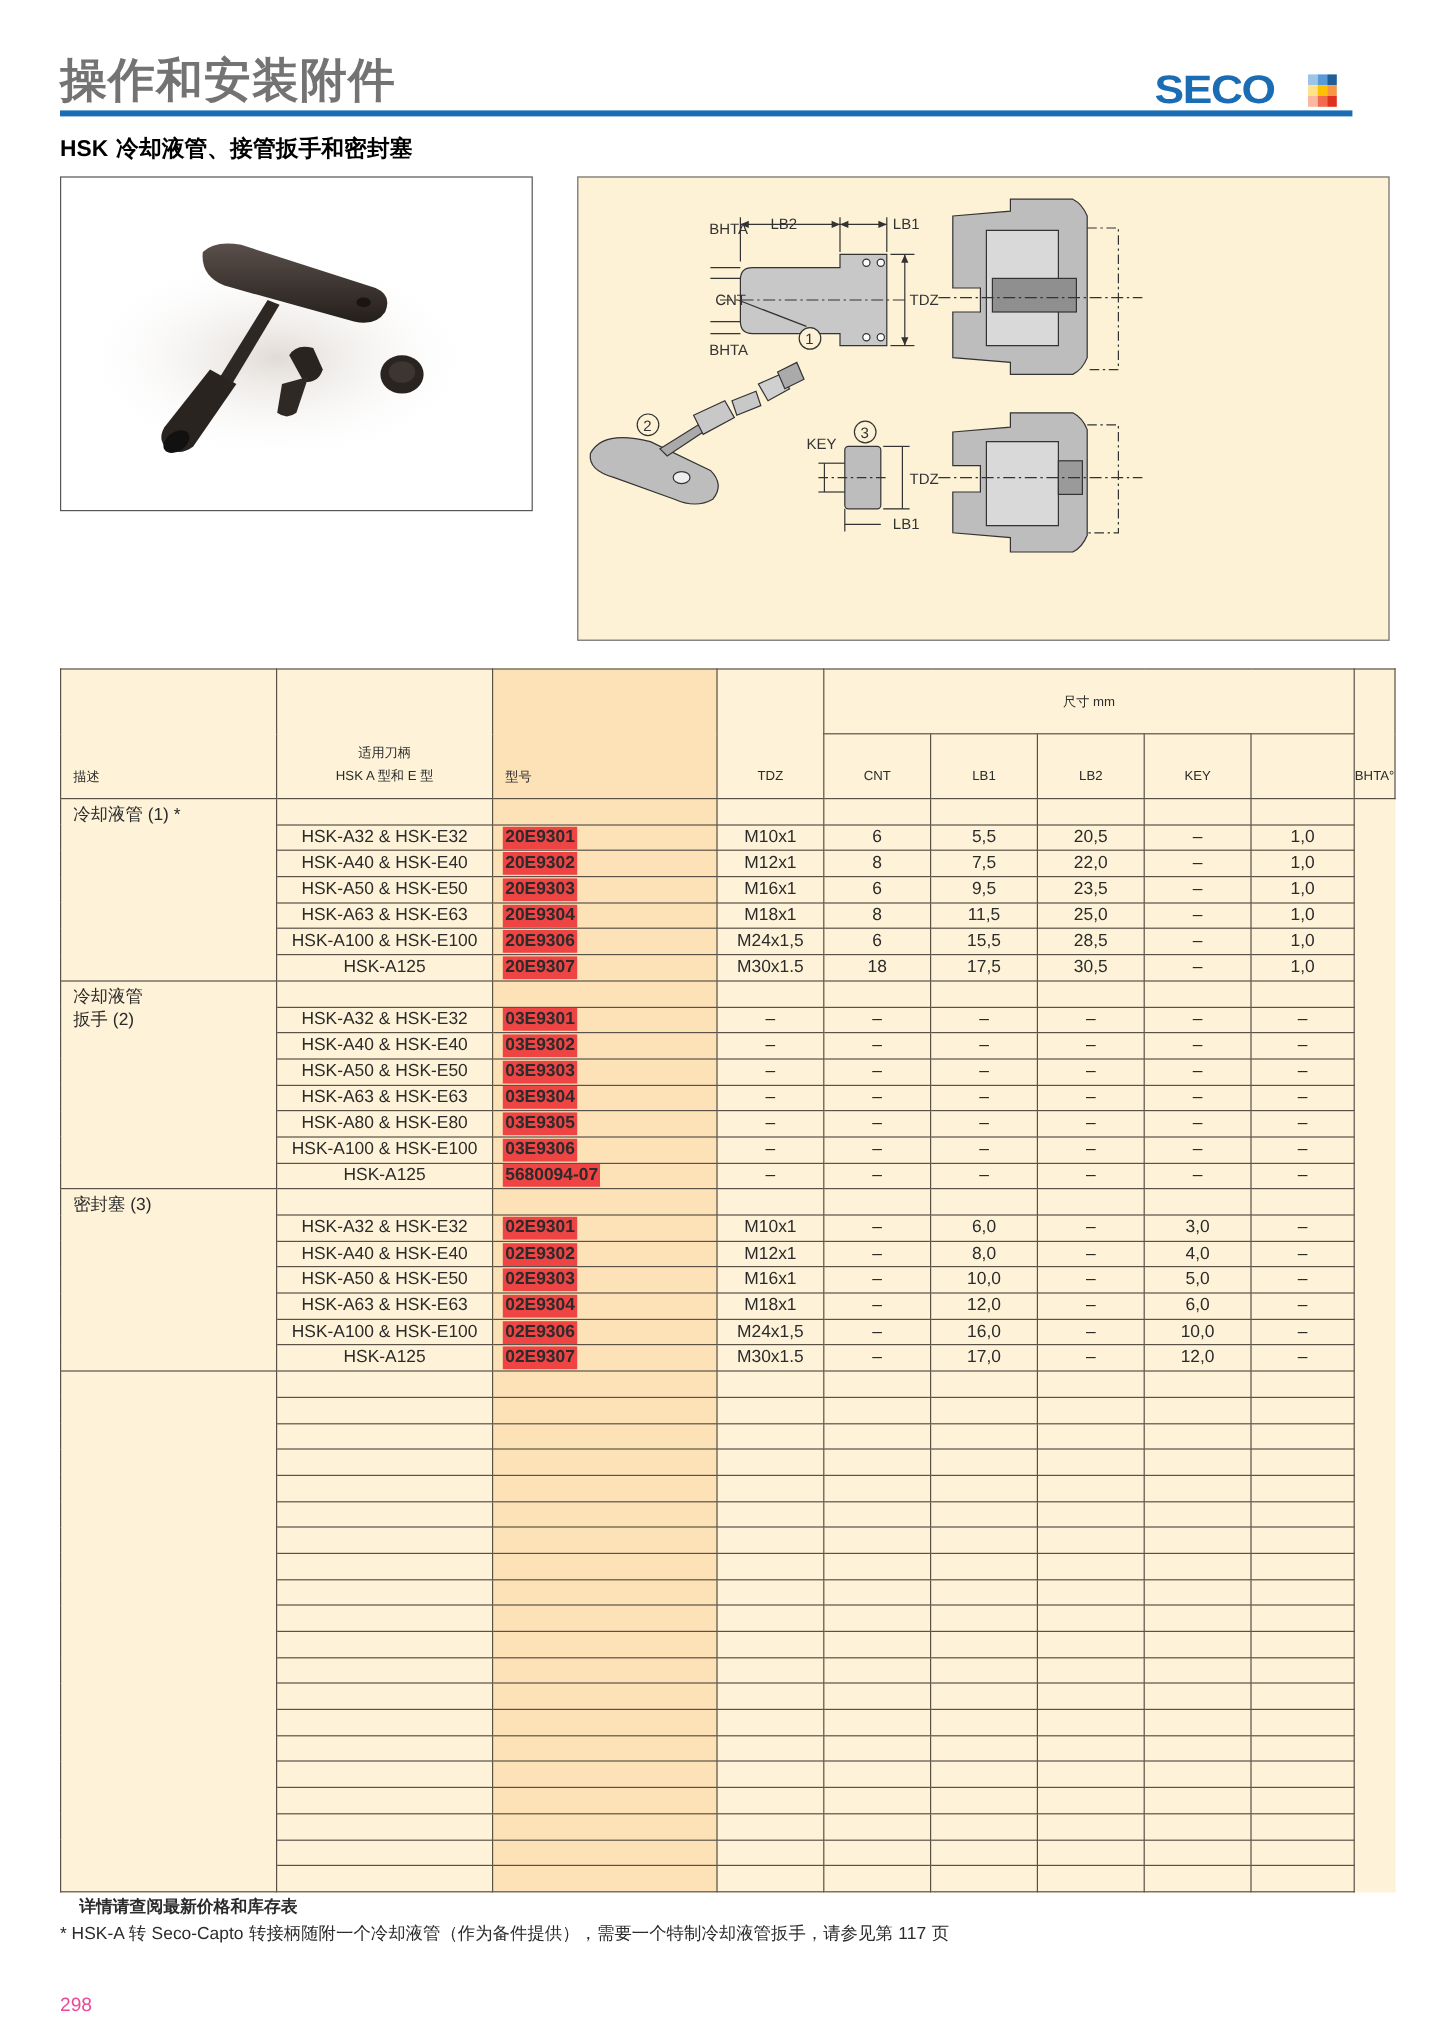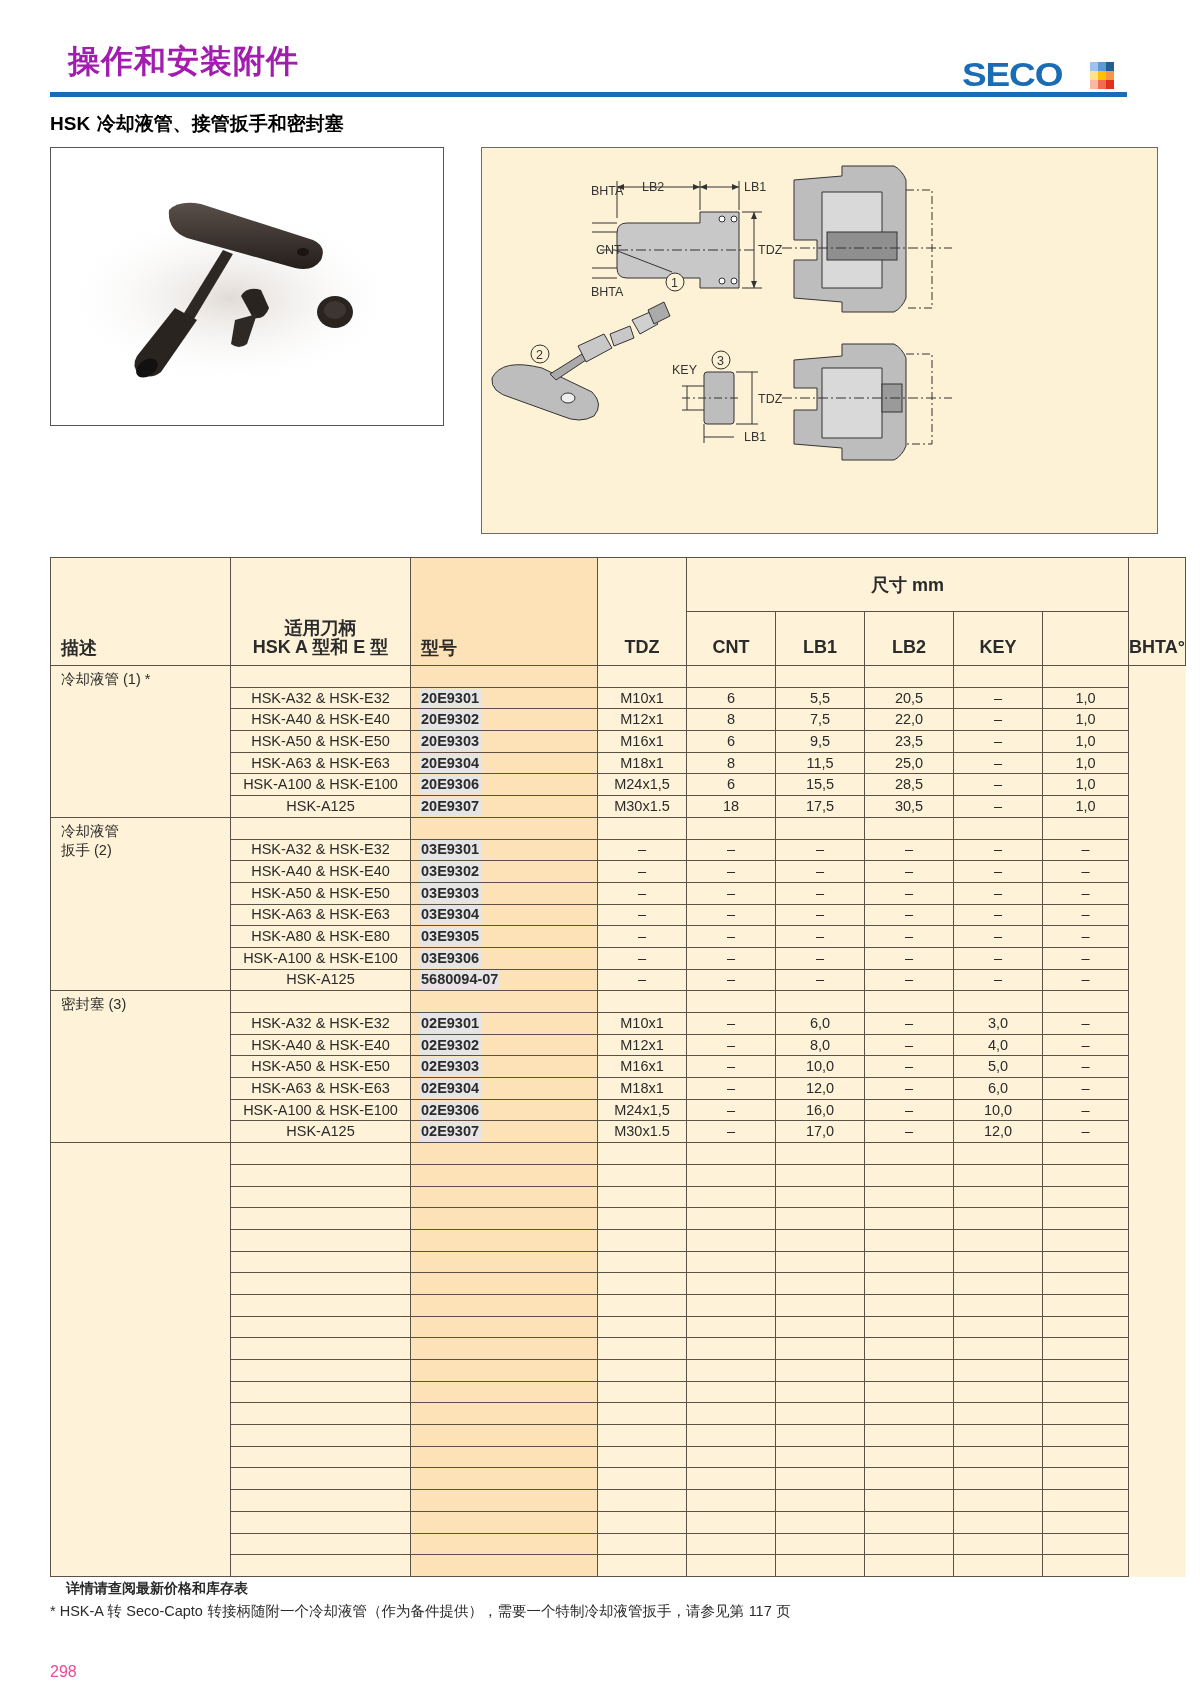"操作和安装附件" .page-title { color: #a21caf -> #737373; font-size: 32px -> 39px; left: 68px -> 50px }
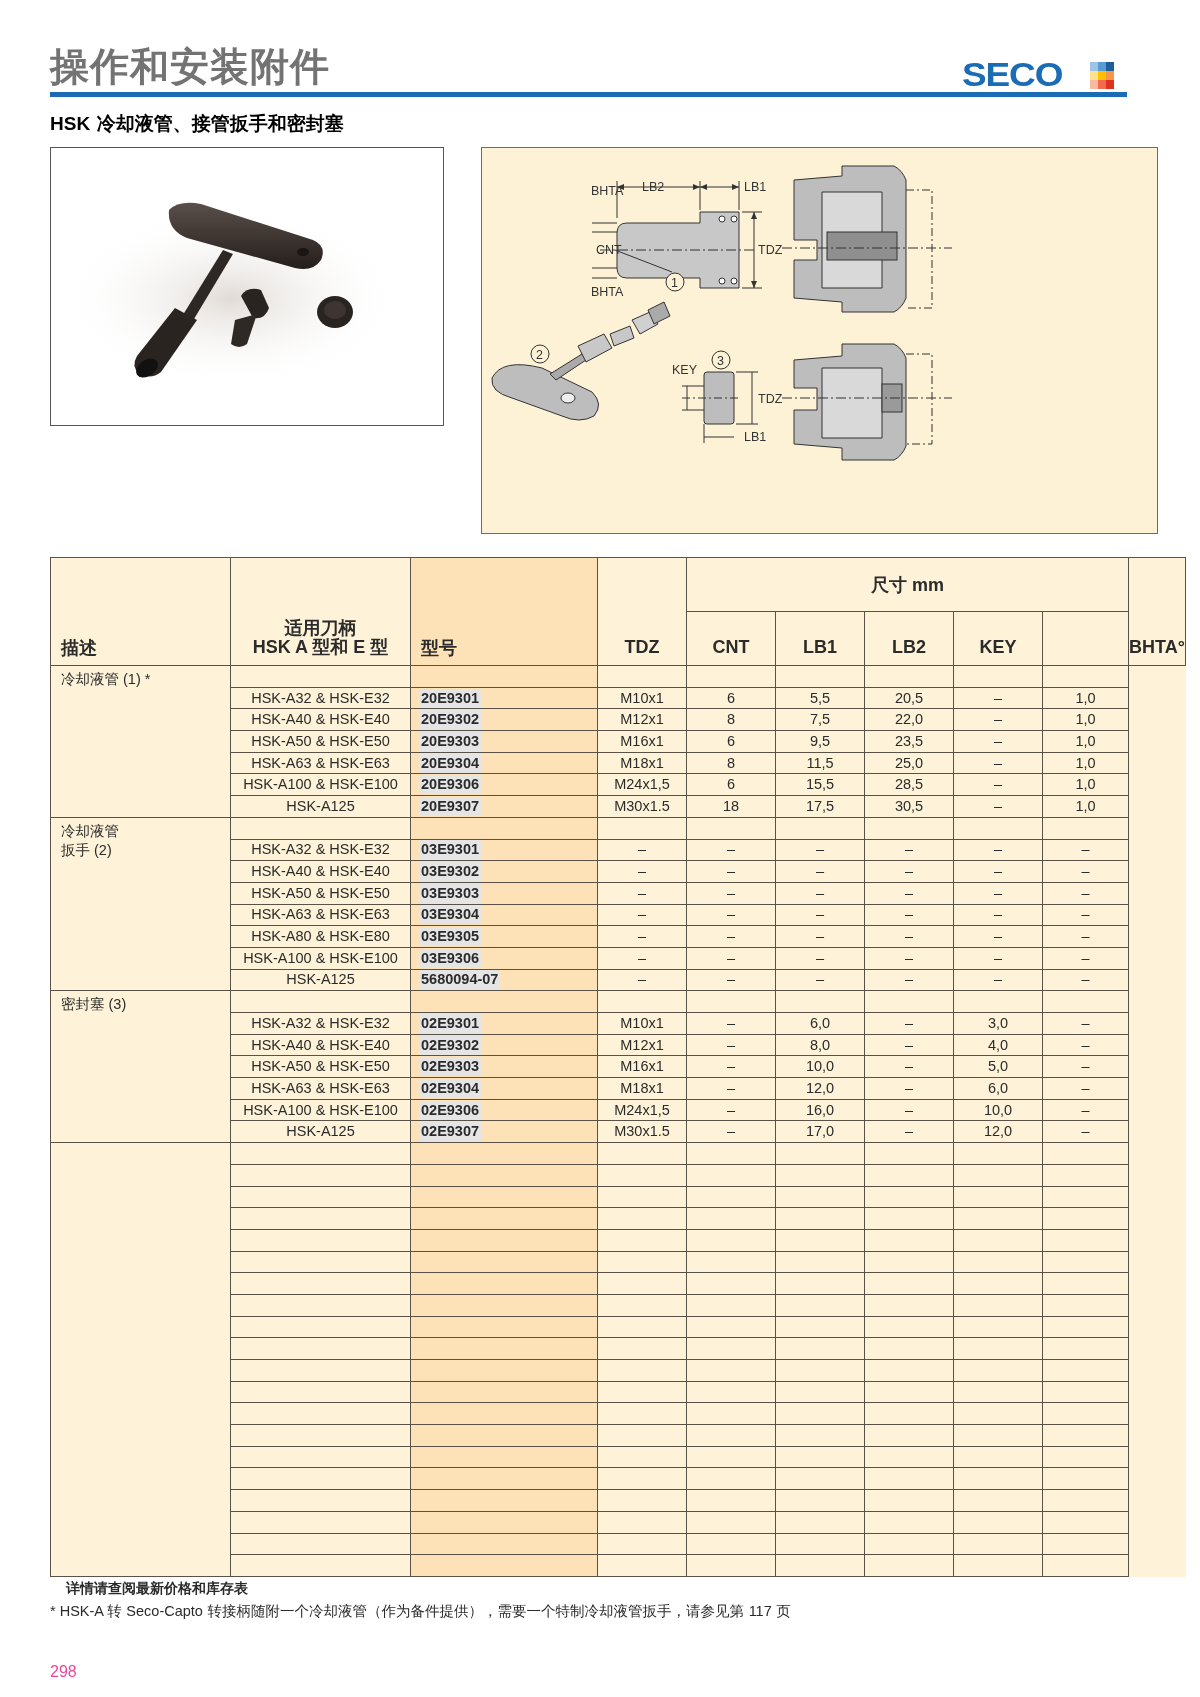"尺寸 mm" table.spec th { font-size: 18px -> 11px; font-weight: bold -> normal }
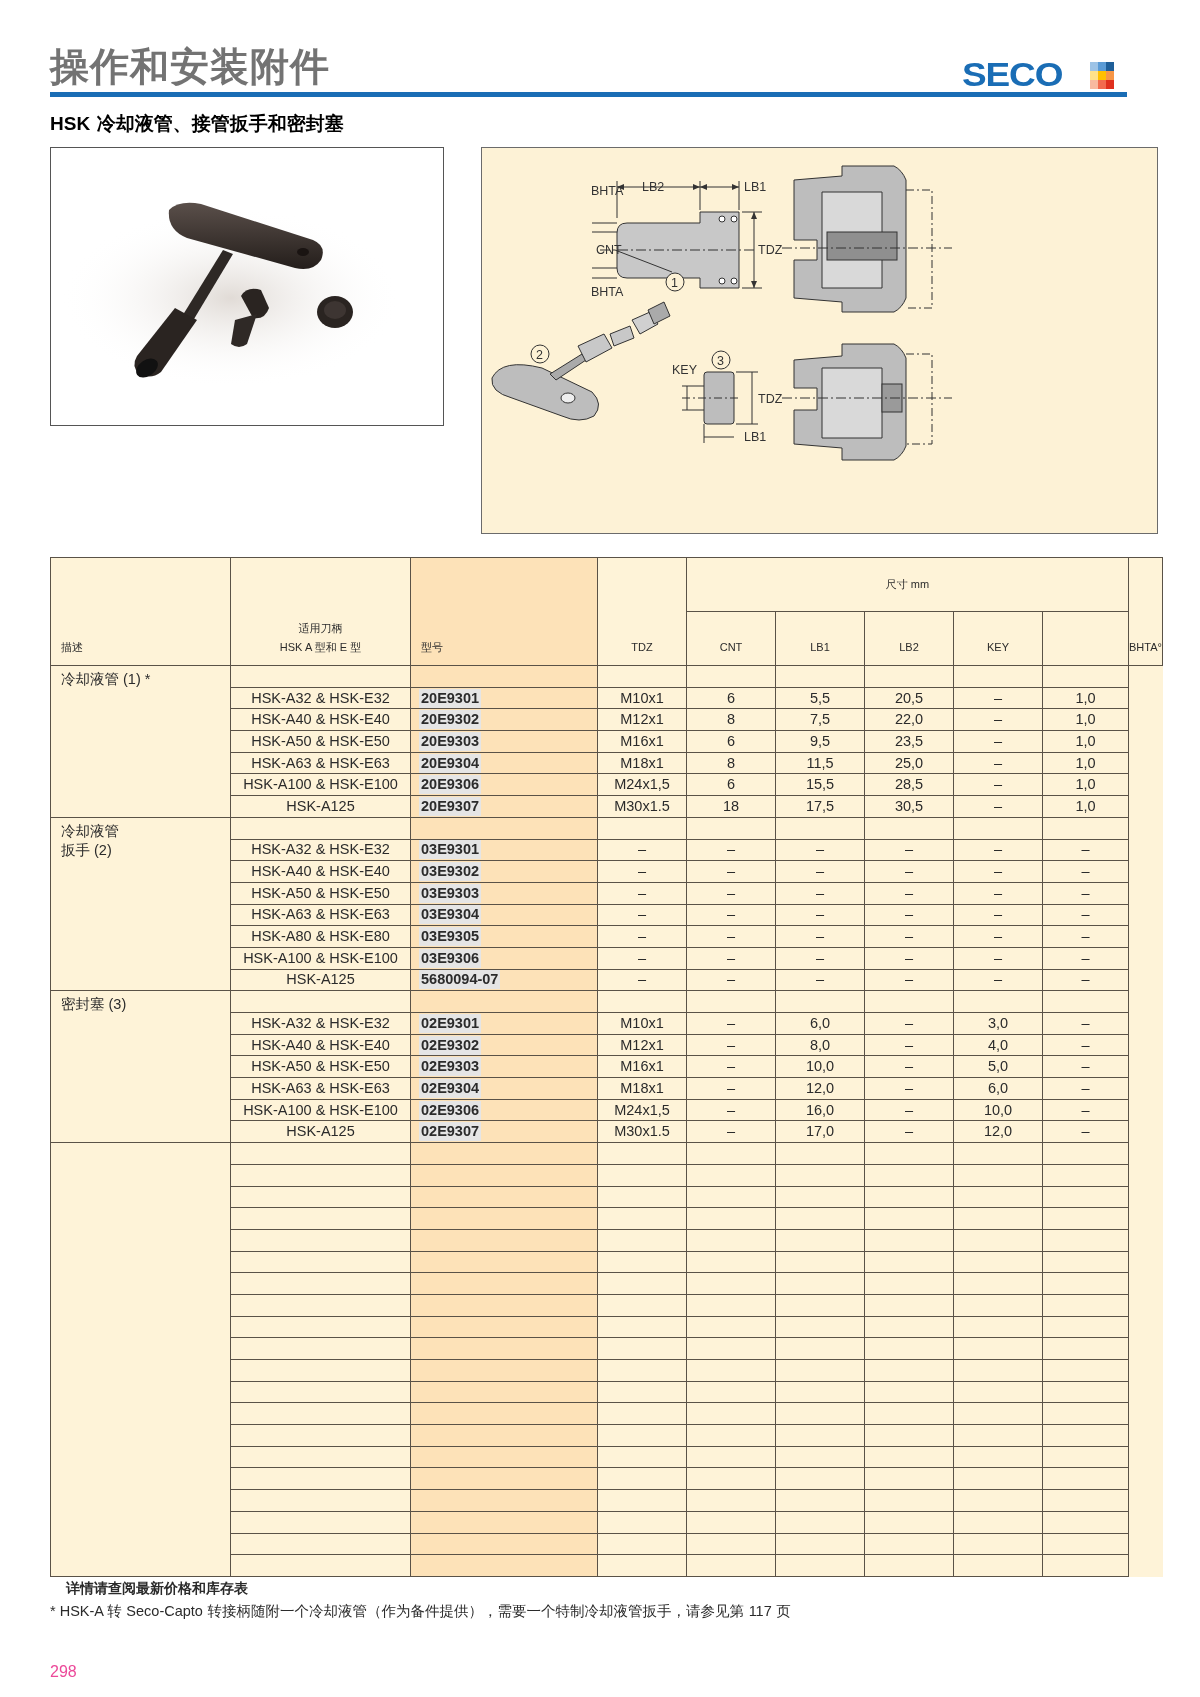"20E9301" .code { background: #e5e5e5 -> #ef4444 }
